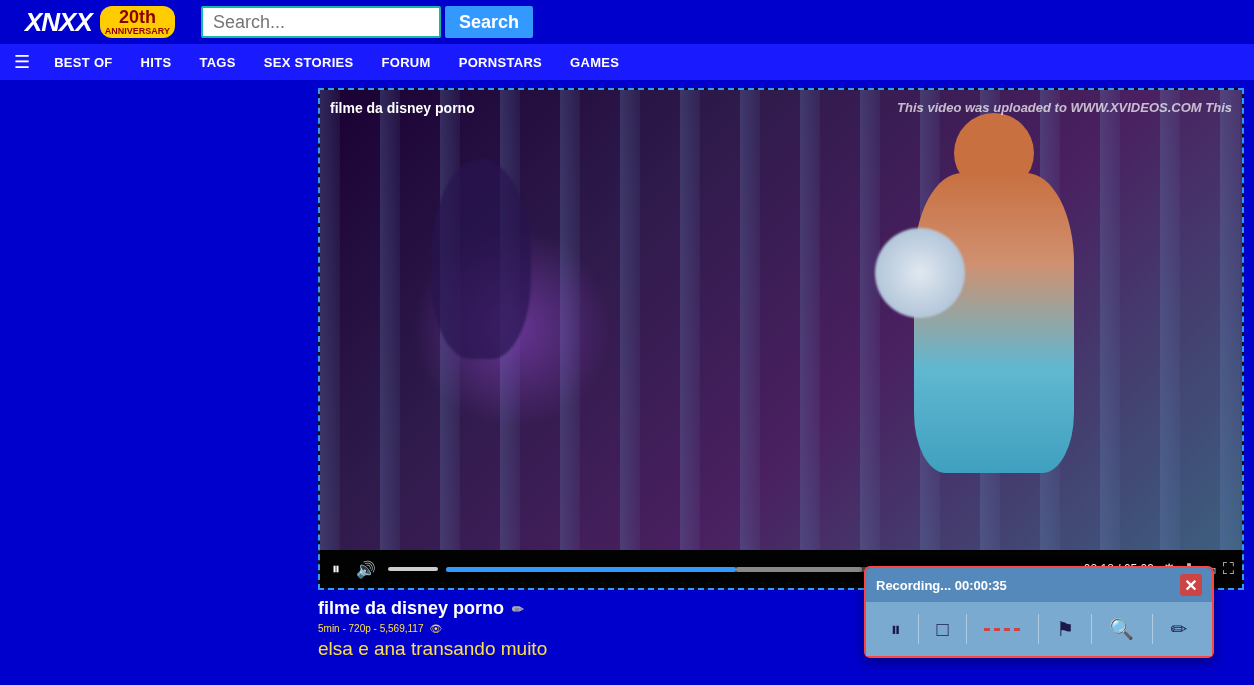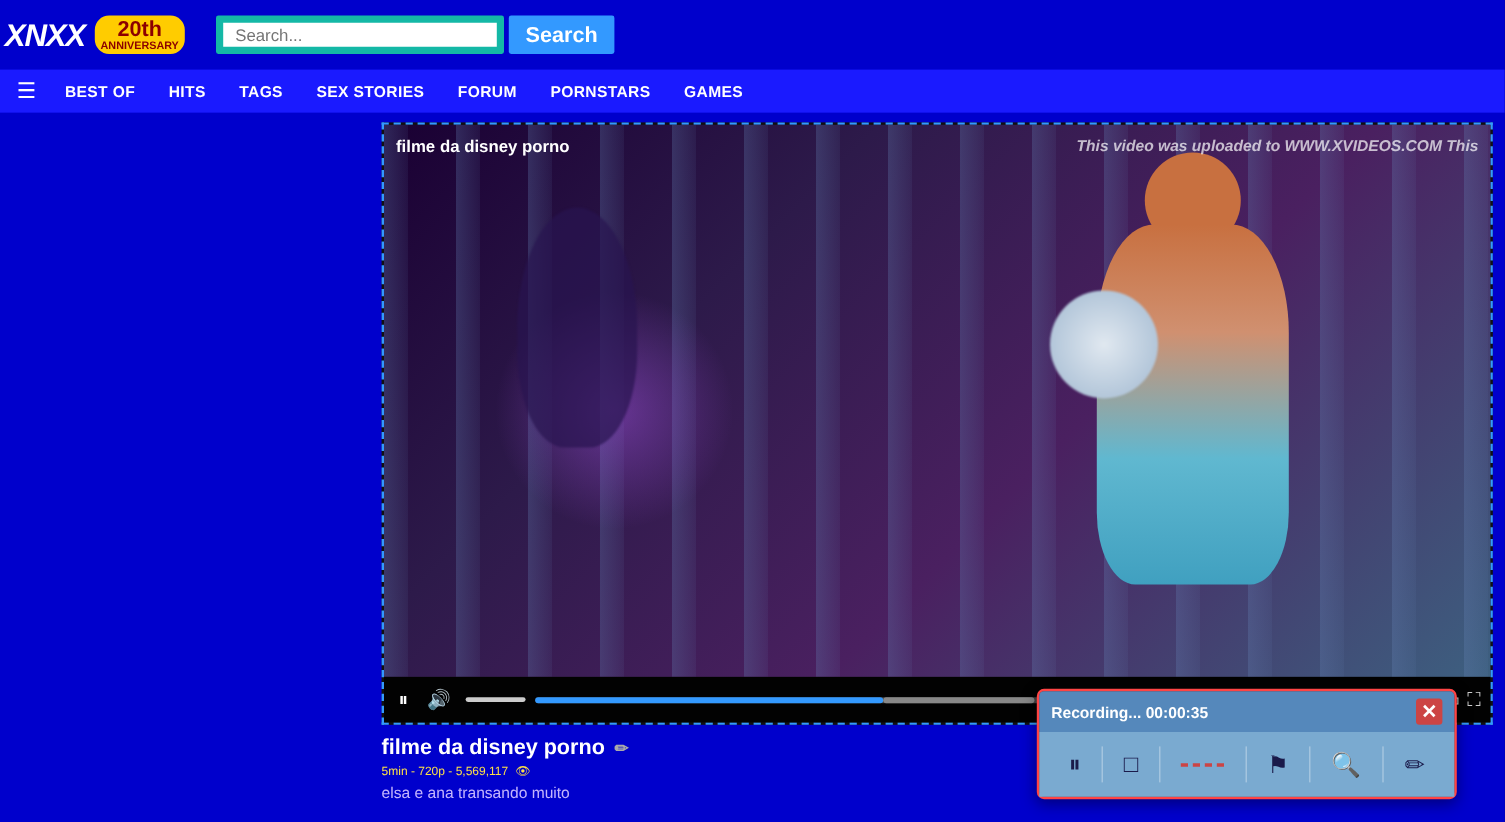"XNXX" #header { height: 58px -> 44px; padding: 6px 0 -> 6px 21px }
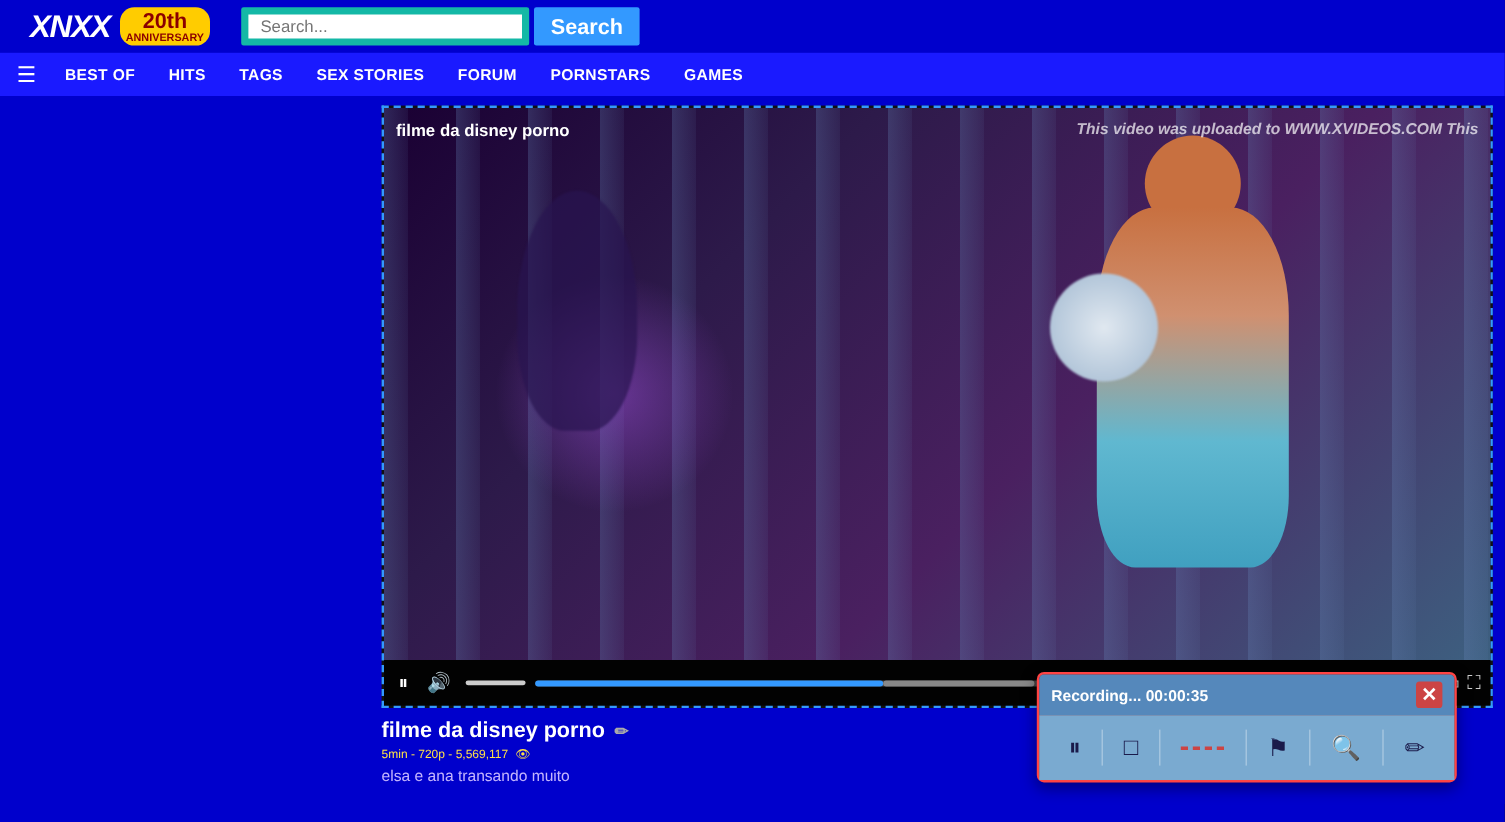"Search..." #search-input { border: 6px solid #14b8a6 -> 2px solid #14b8a6; font-size: 14px -> 18px }
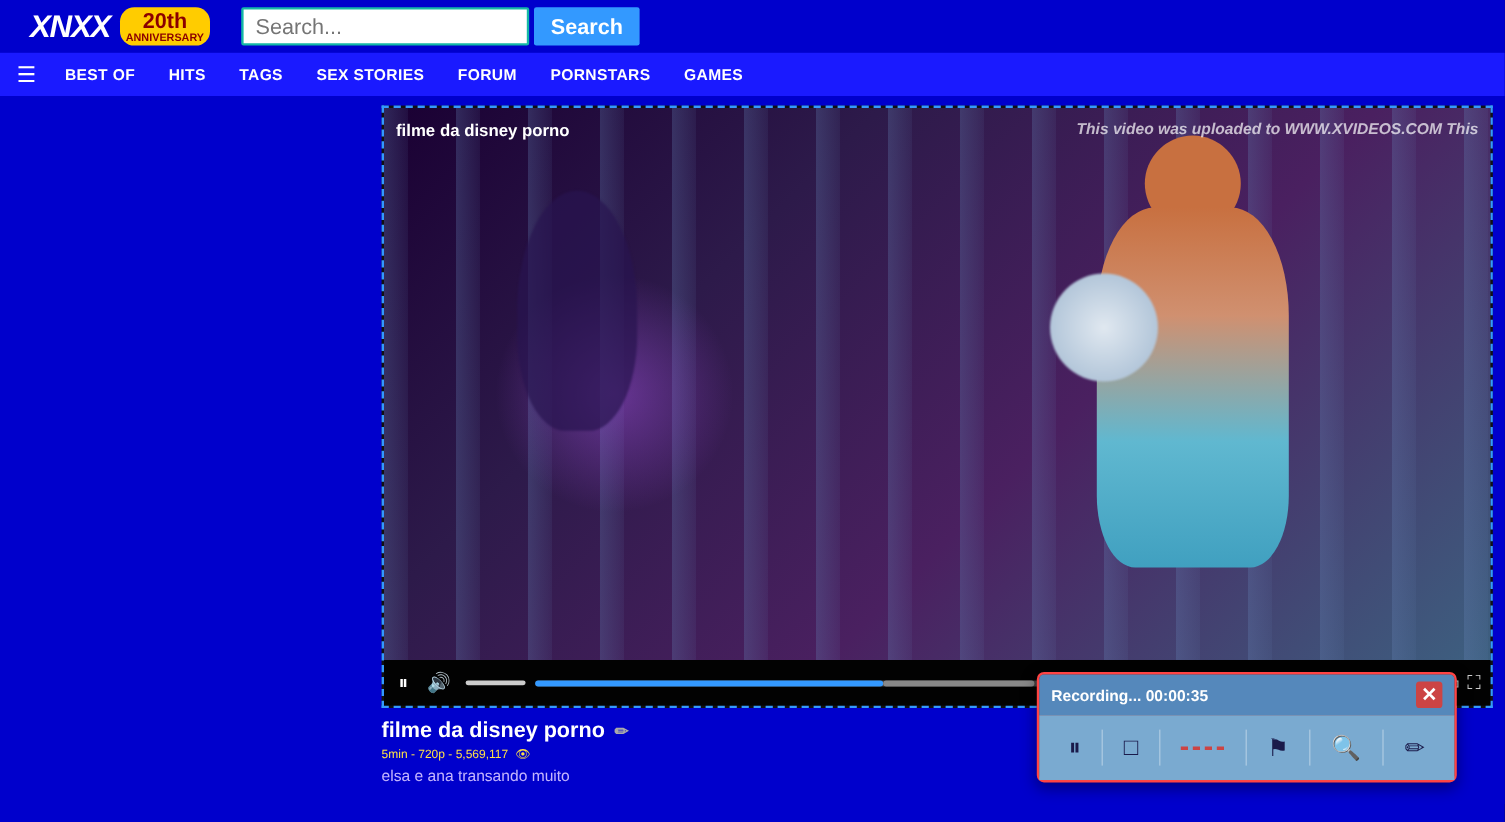"elsa e ana transando muito" #video-description { color: #c4b5fd -> #fde047; font-size: 13px -> 19px }
